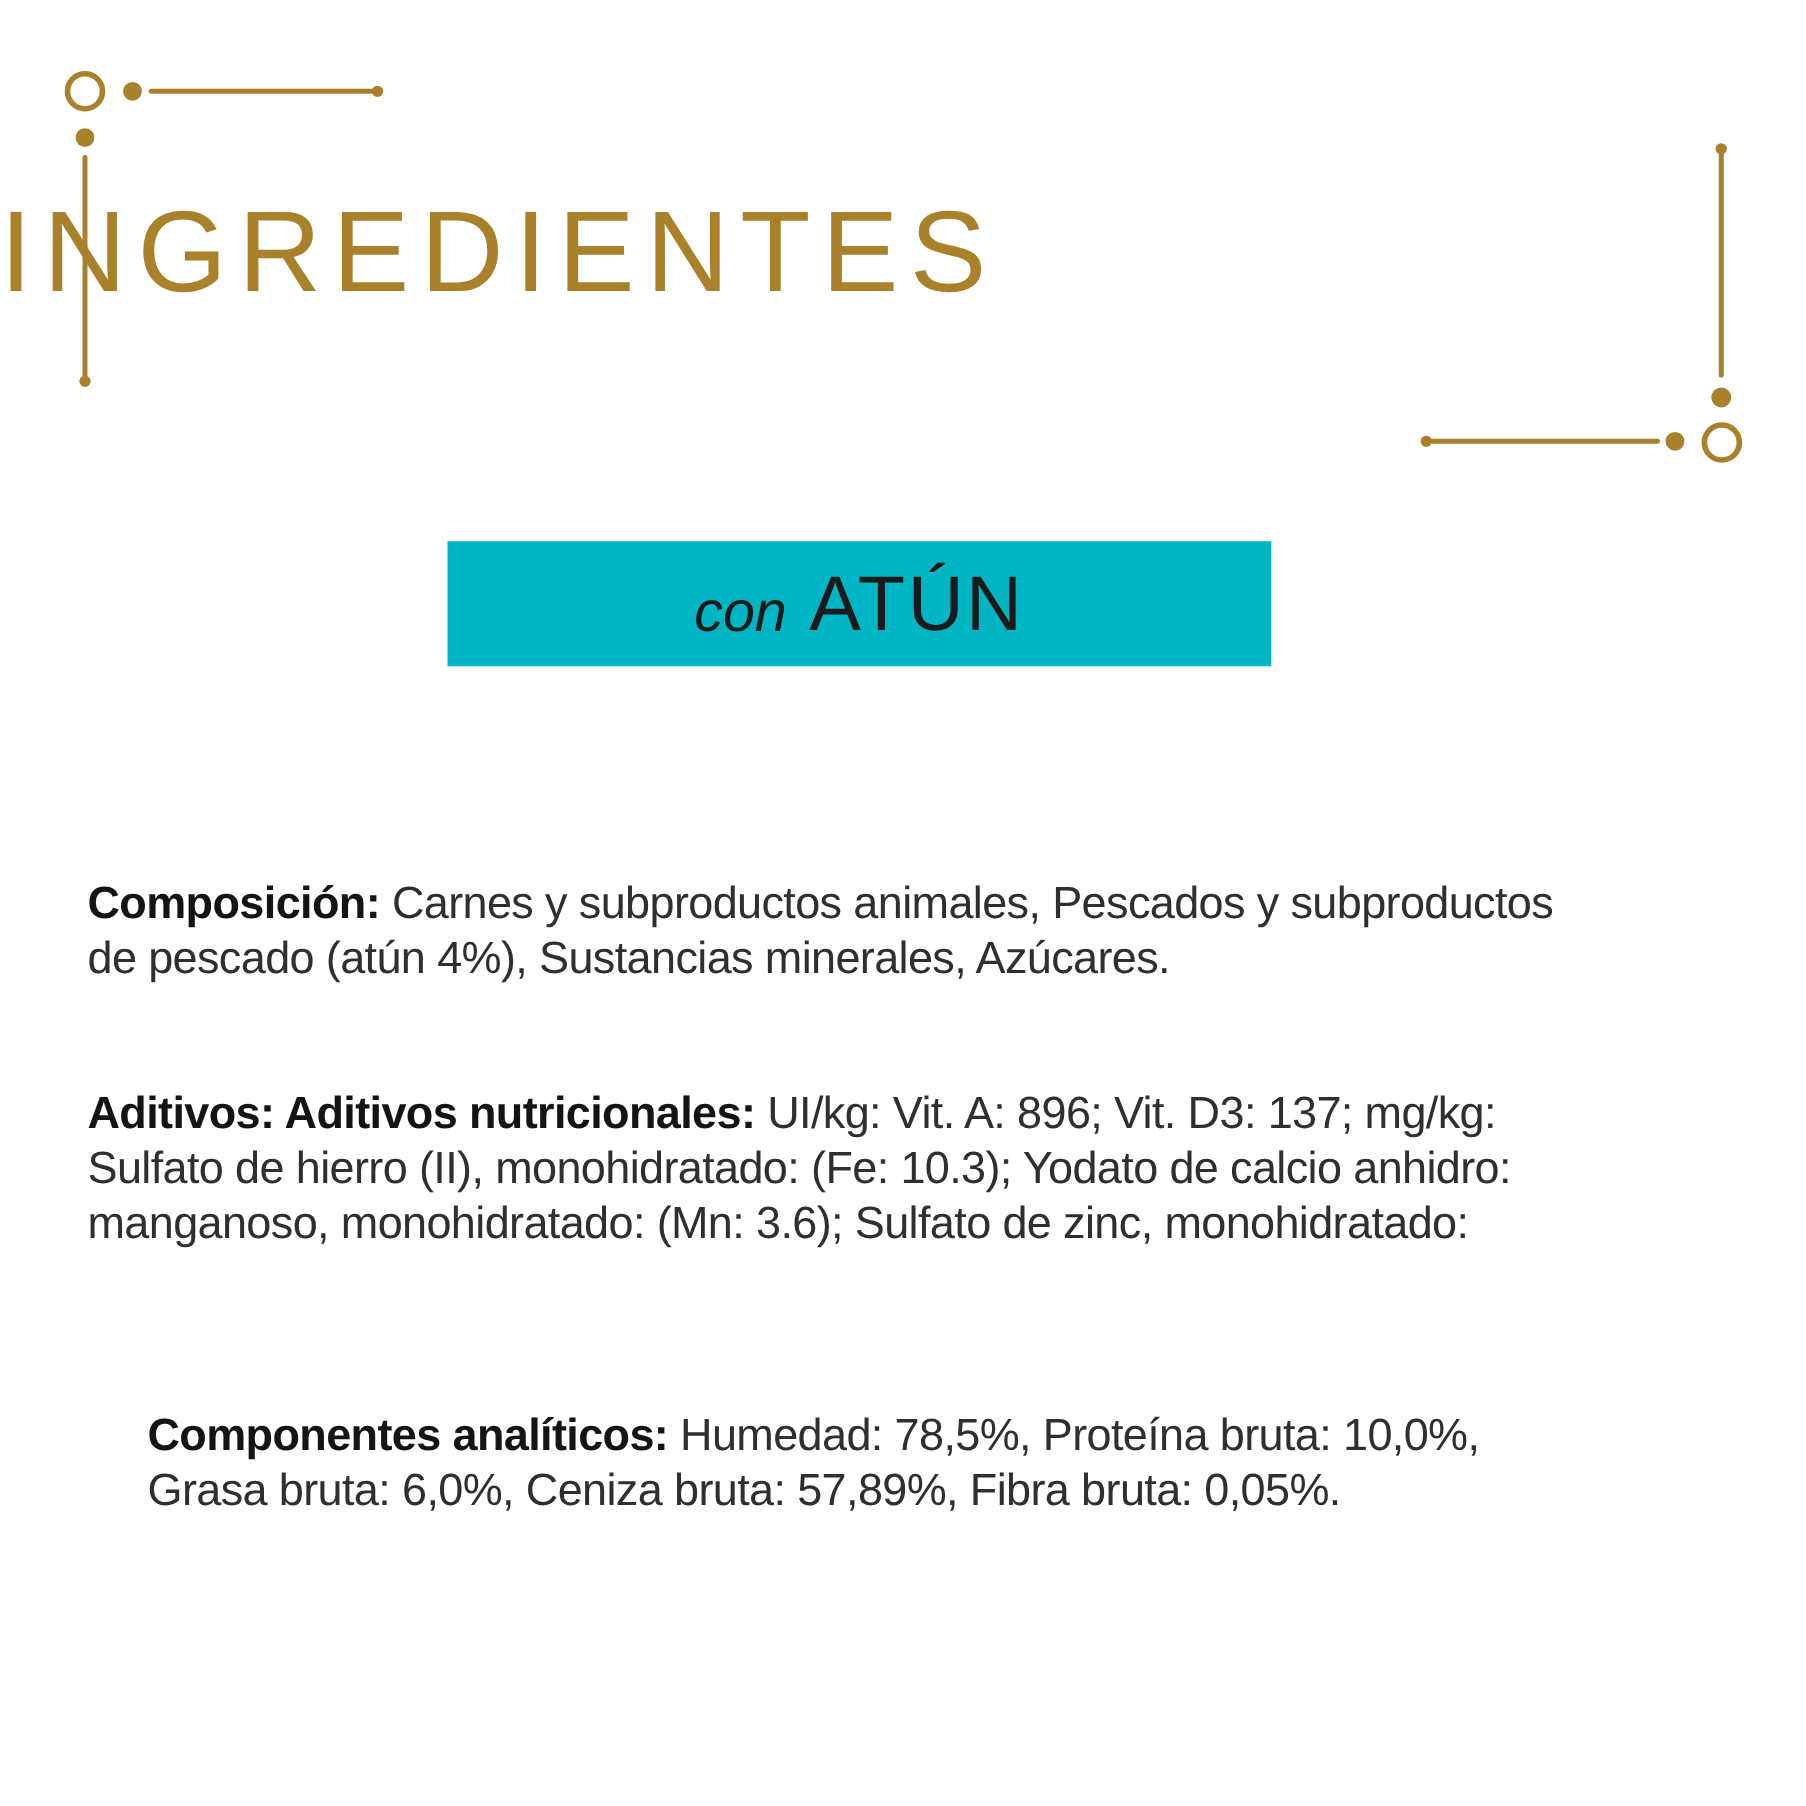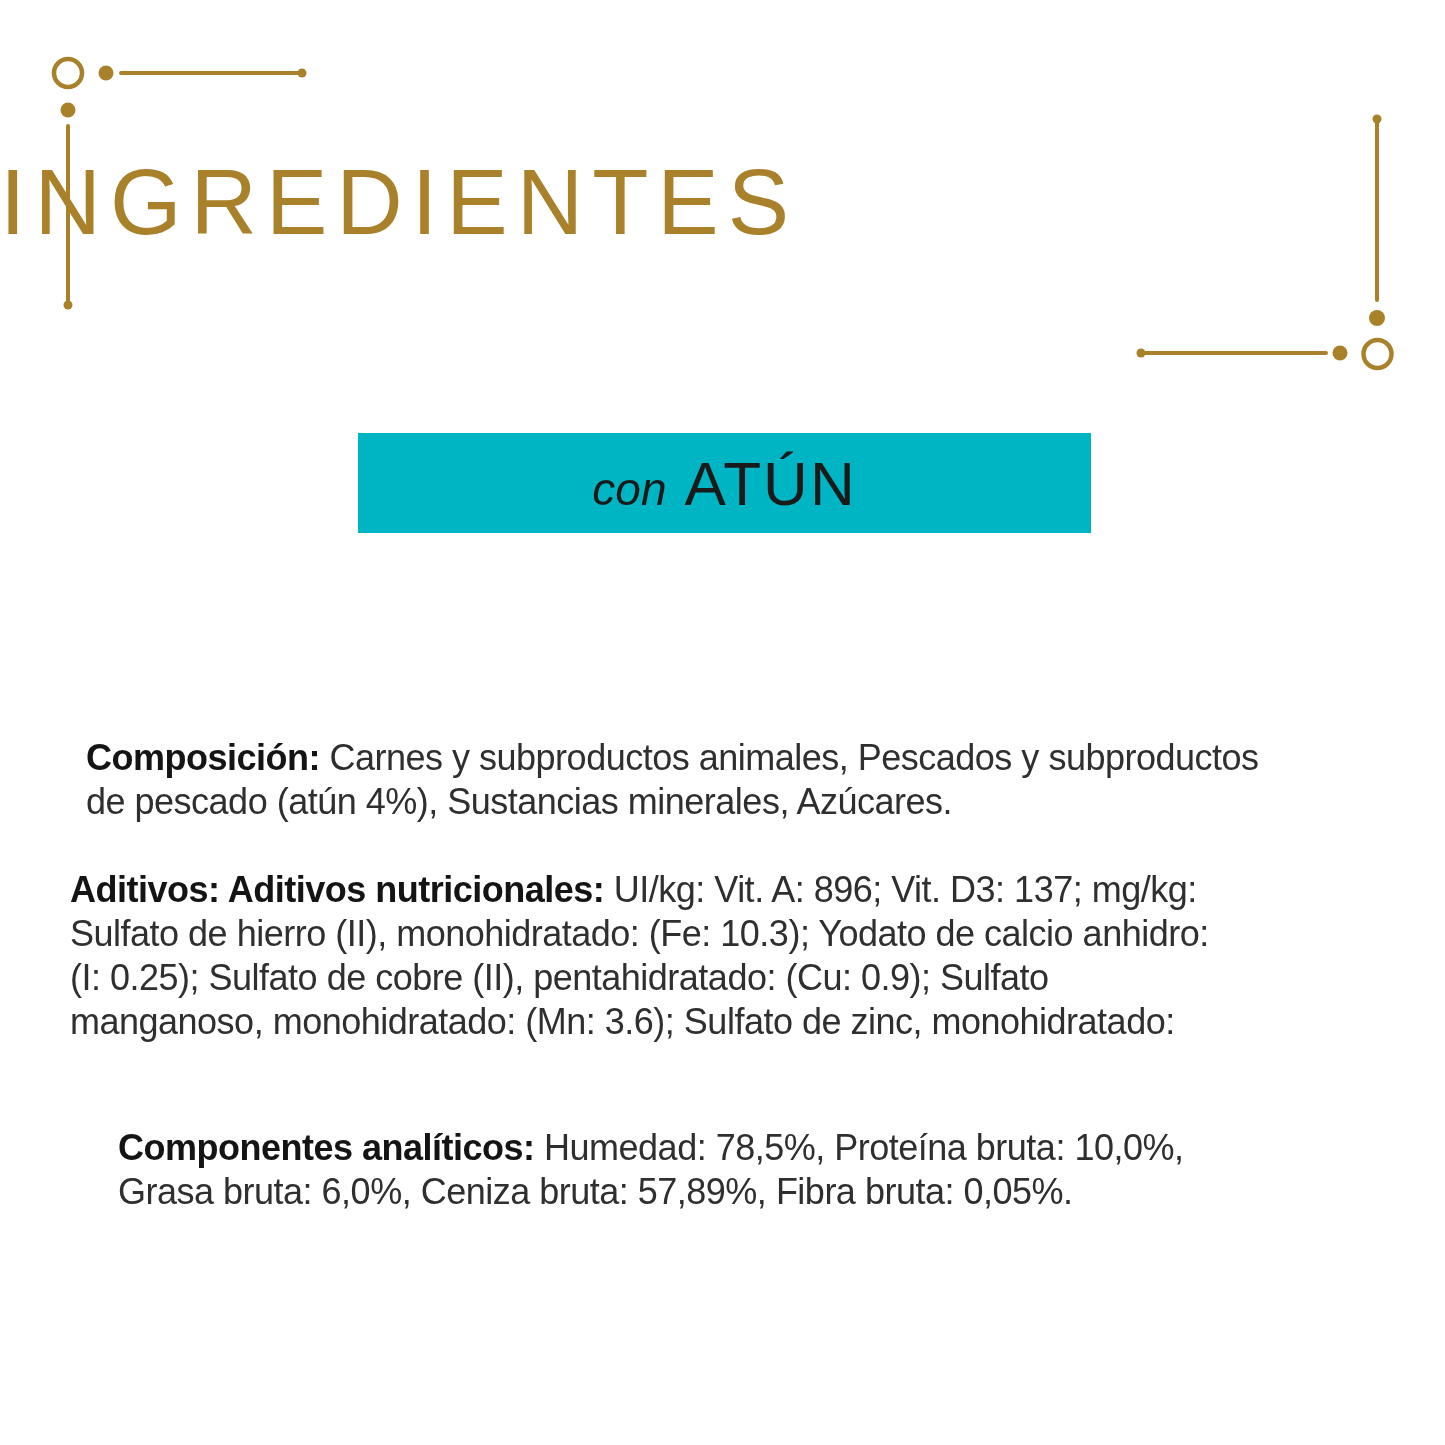"con" .banner { width: 733px -> 659px }
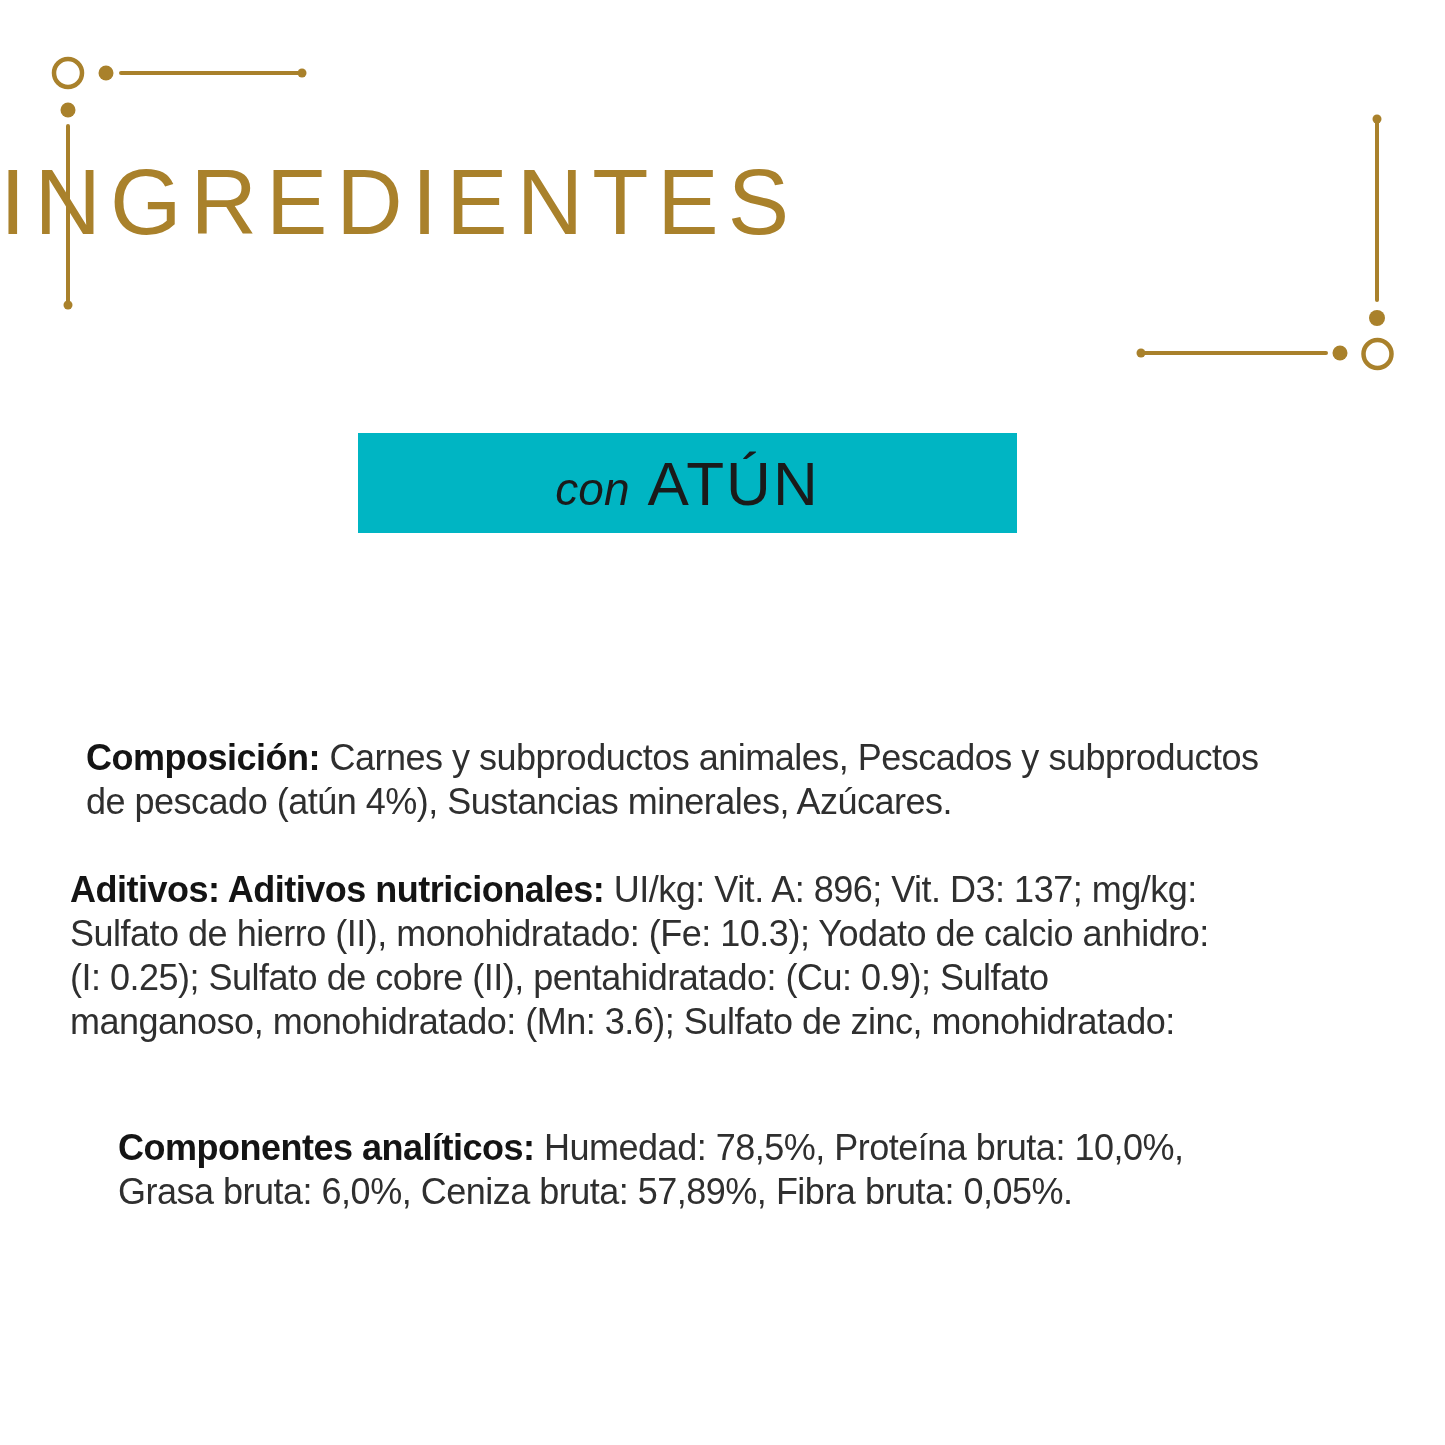"Composición: Carnes y subproductos" .sec-composicion { margin-left: 16px -> none; top: 736px -> 700px }
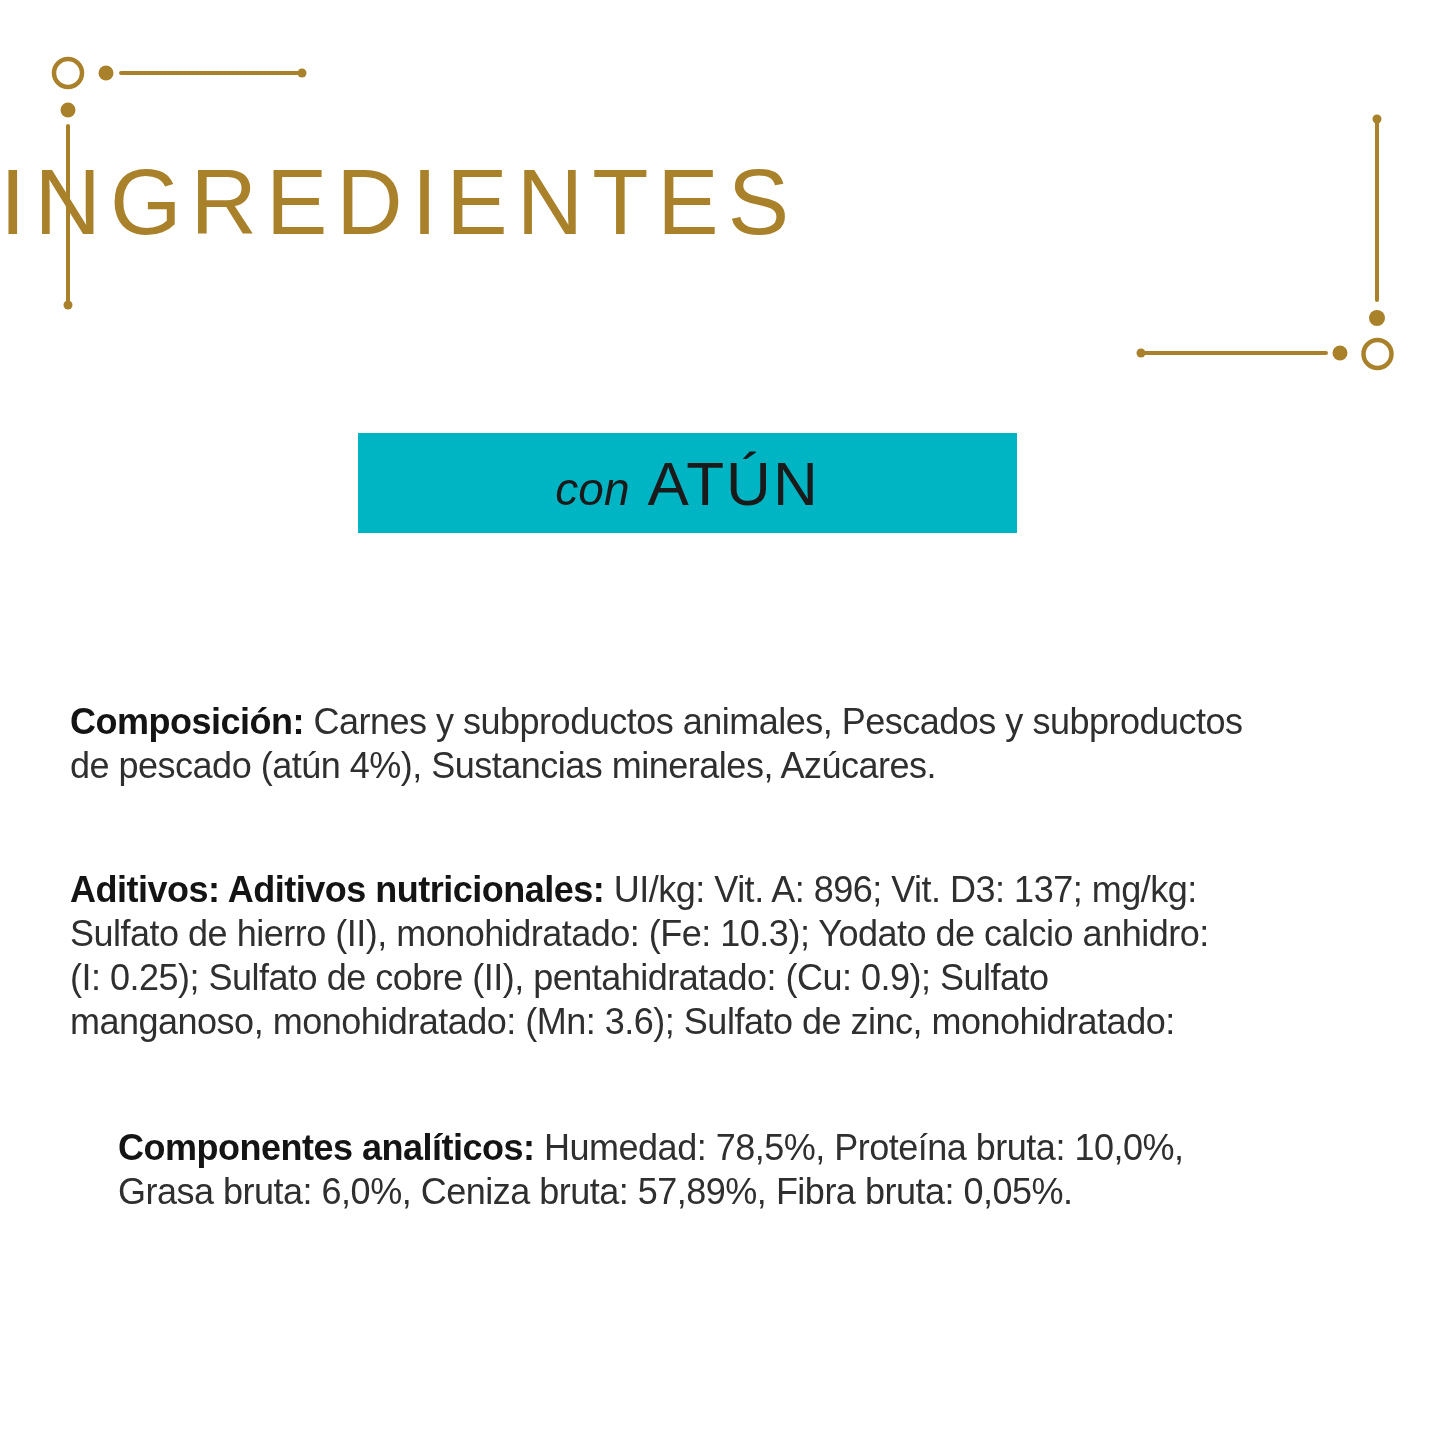"(I: 0.25); Sulfato de cobre" div.line { html: <div><span>(I: 0.25); Sulfato de cobre (II), pentahidratado: (Cu: 0.9); Sulfato</span></div> -> none }
